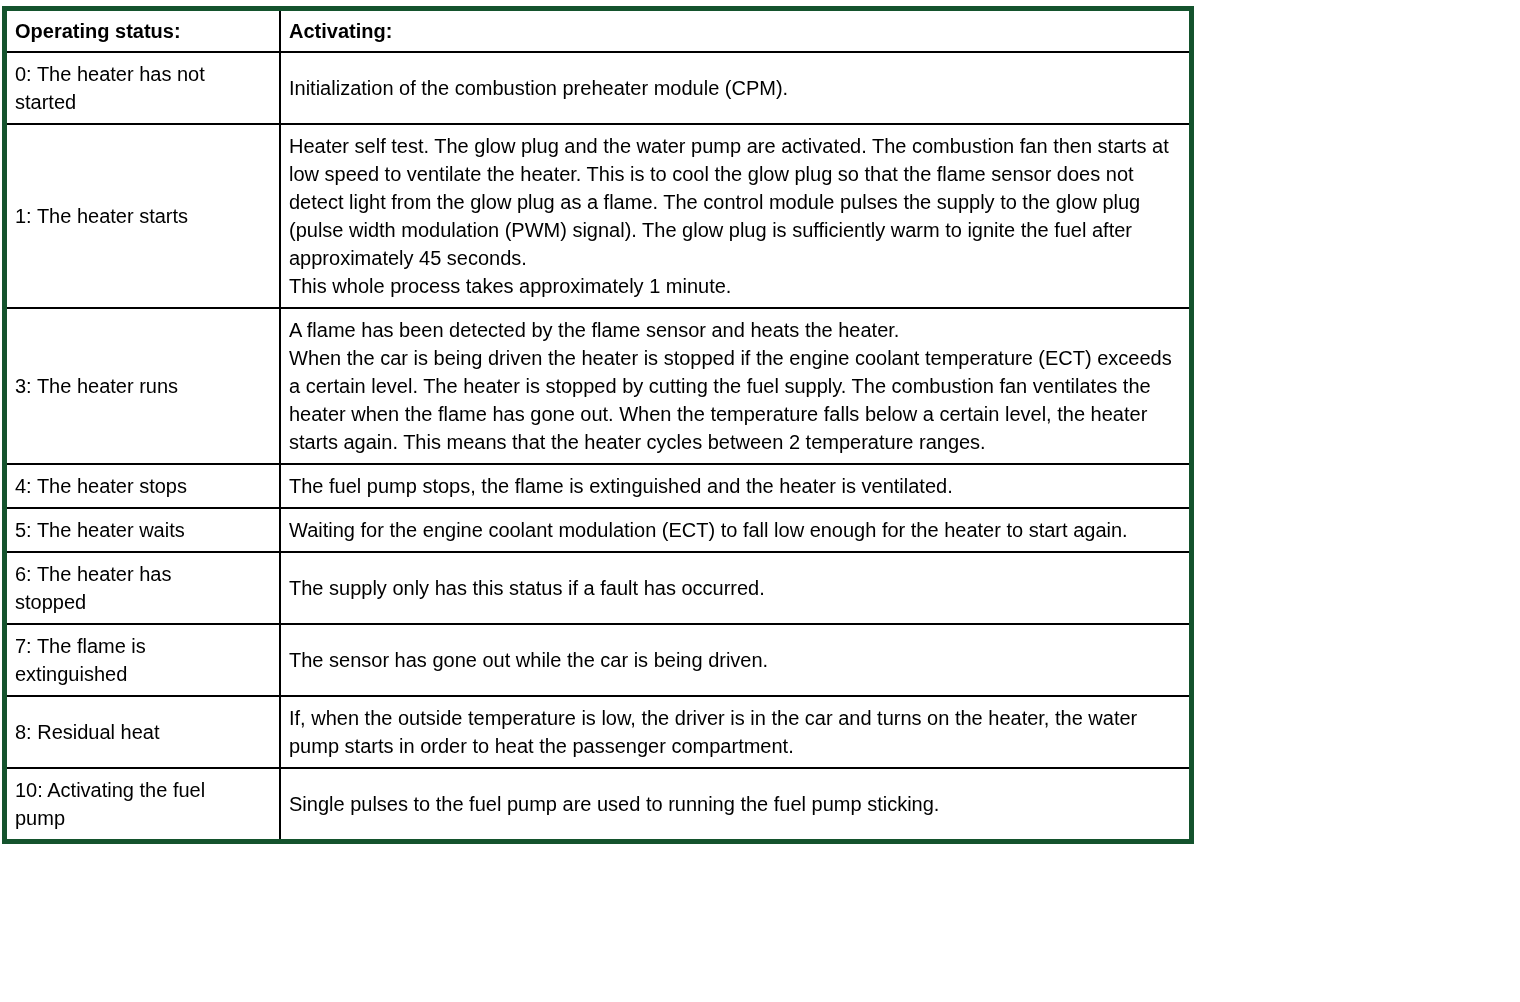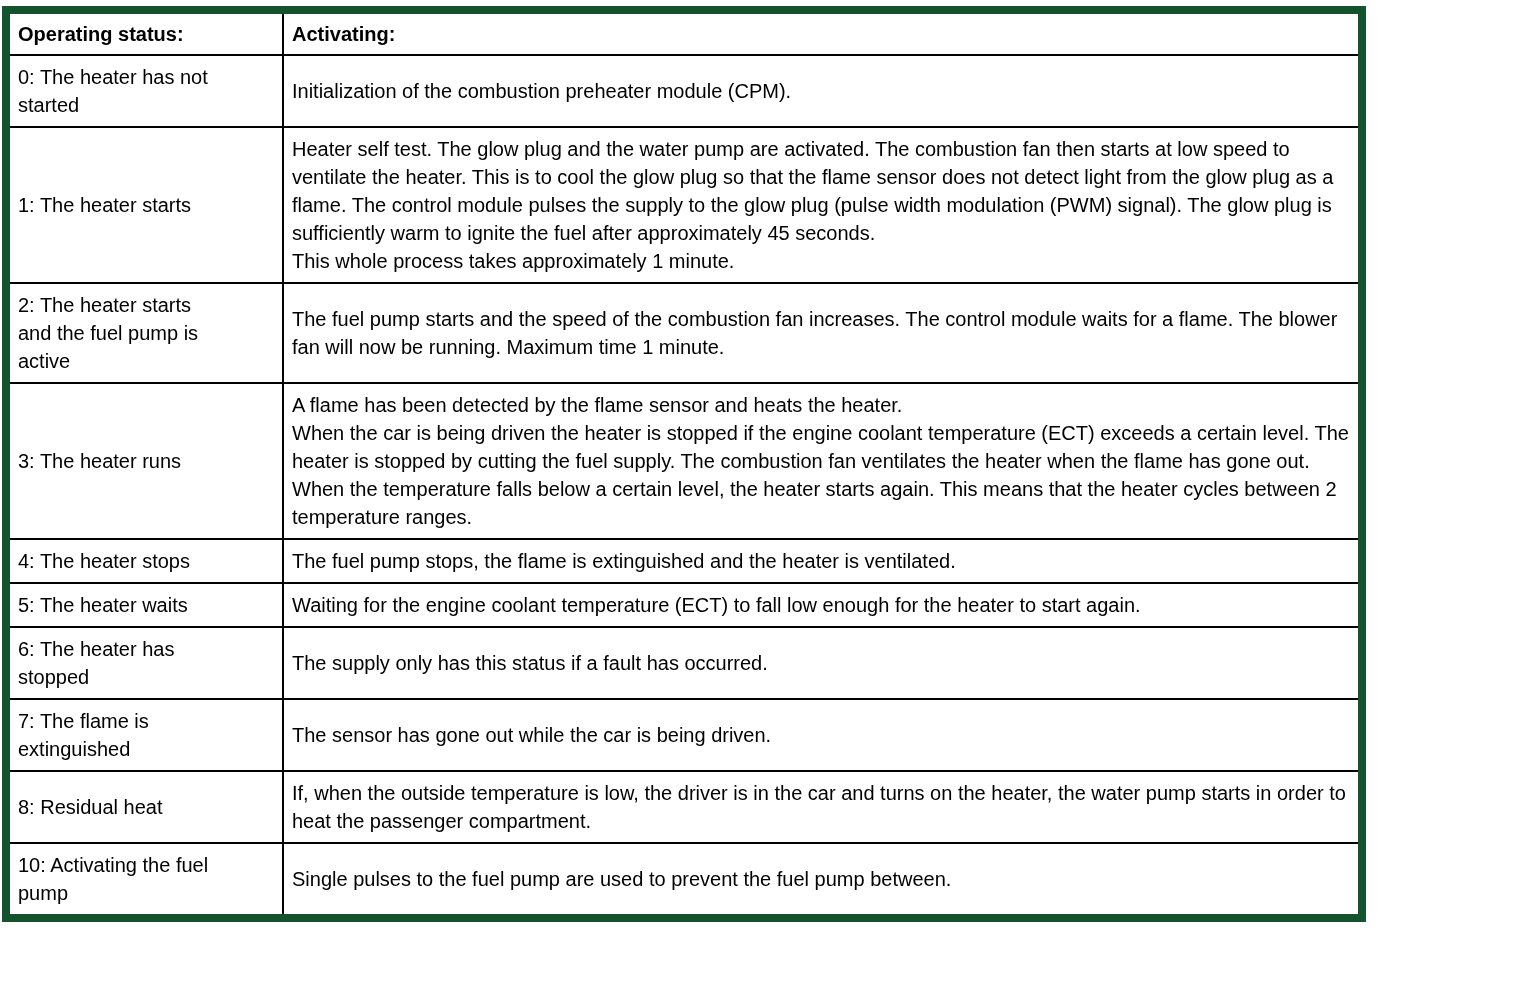"Operating status:" table.status-table { border: 8px solid #14532d -> 5px solid #14532d; width: 1364px -> 1192px }
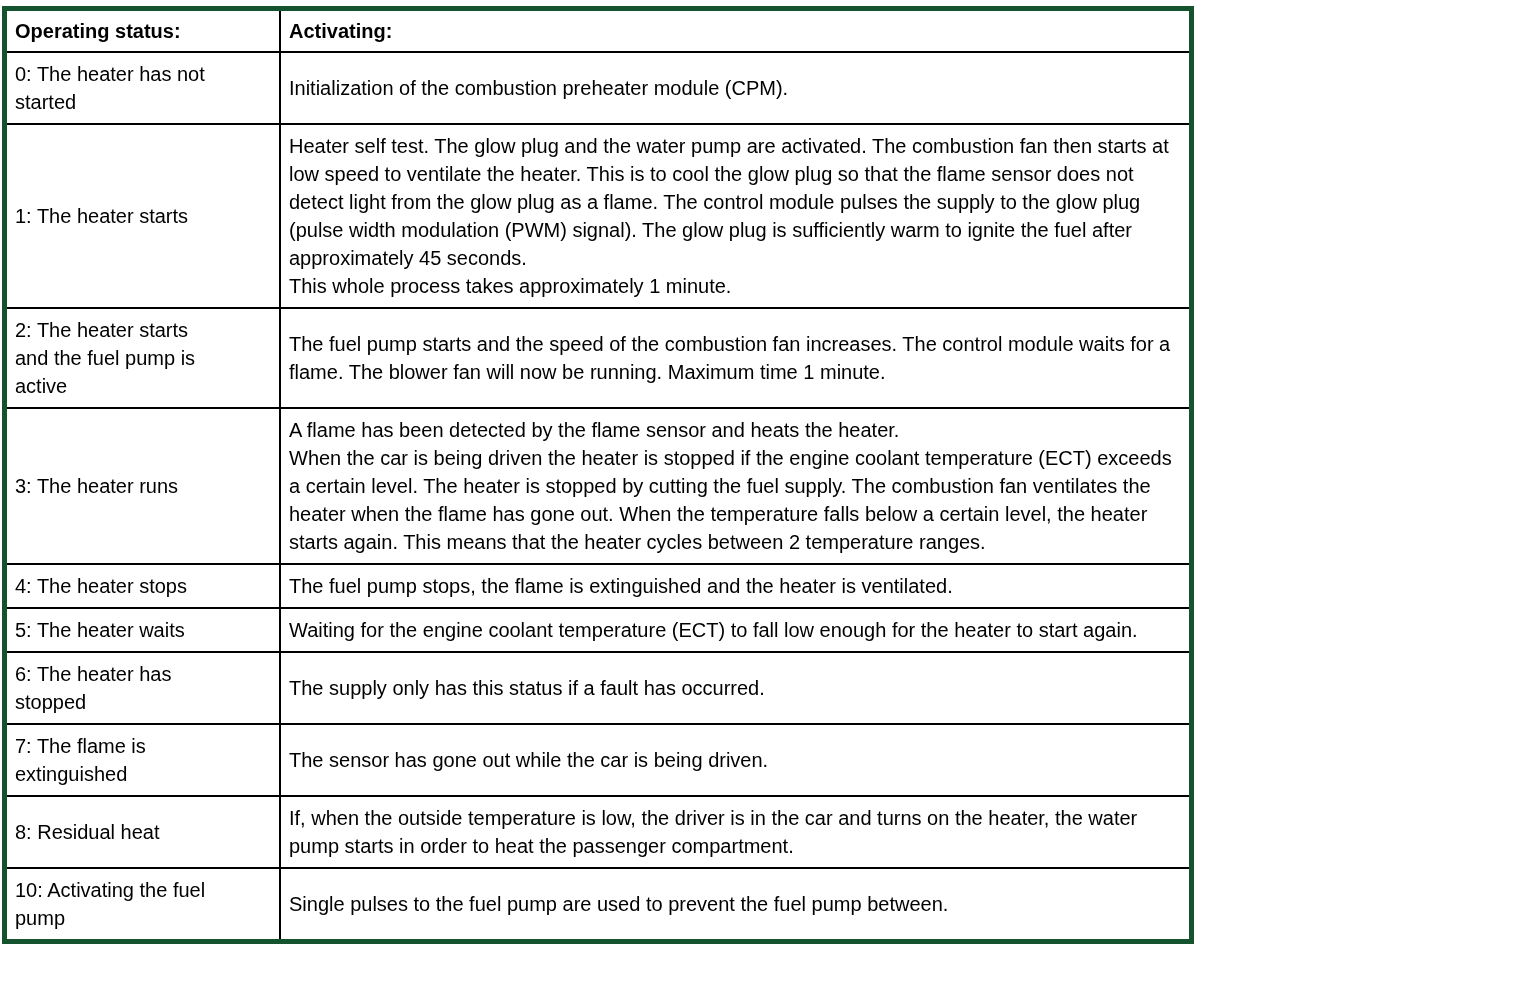"2: The heater starts" tr { html: <tr> <td>2: The heater starts and the fuel pump is active</td> <td>The fuel pump starts and the speed of the combustion fan increases. The control module waits for a flame. The blower fan will now be running. Maximum time 1 minute.</td> </tr> -> none }
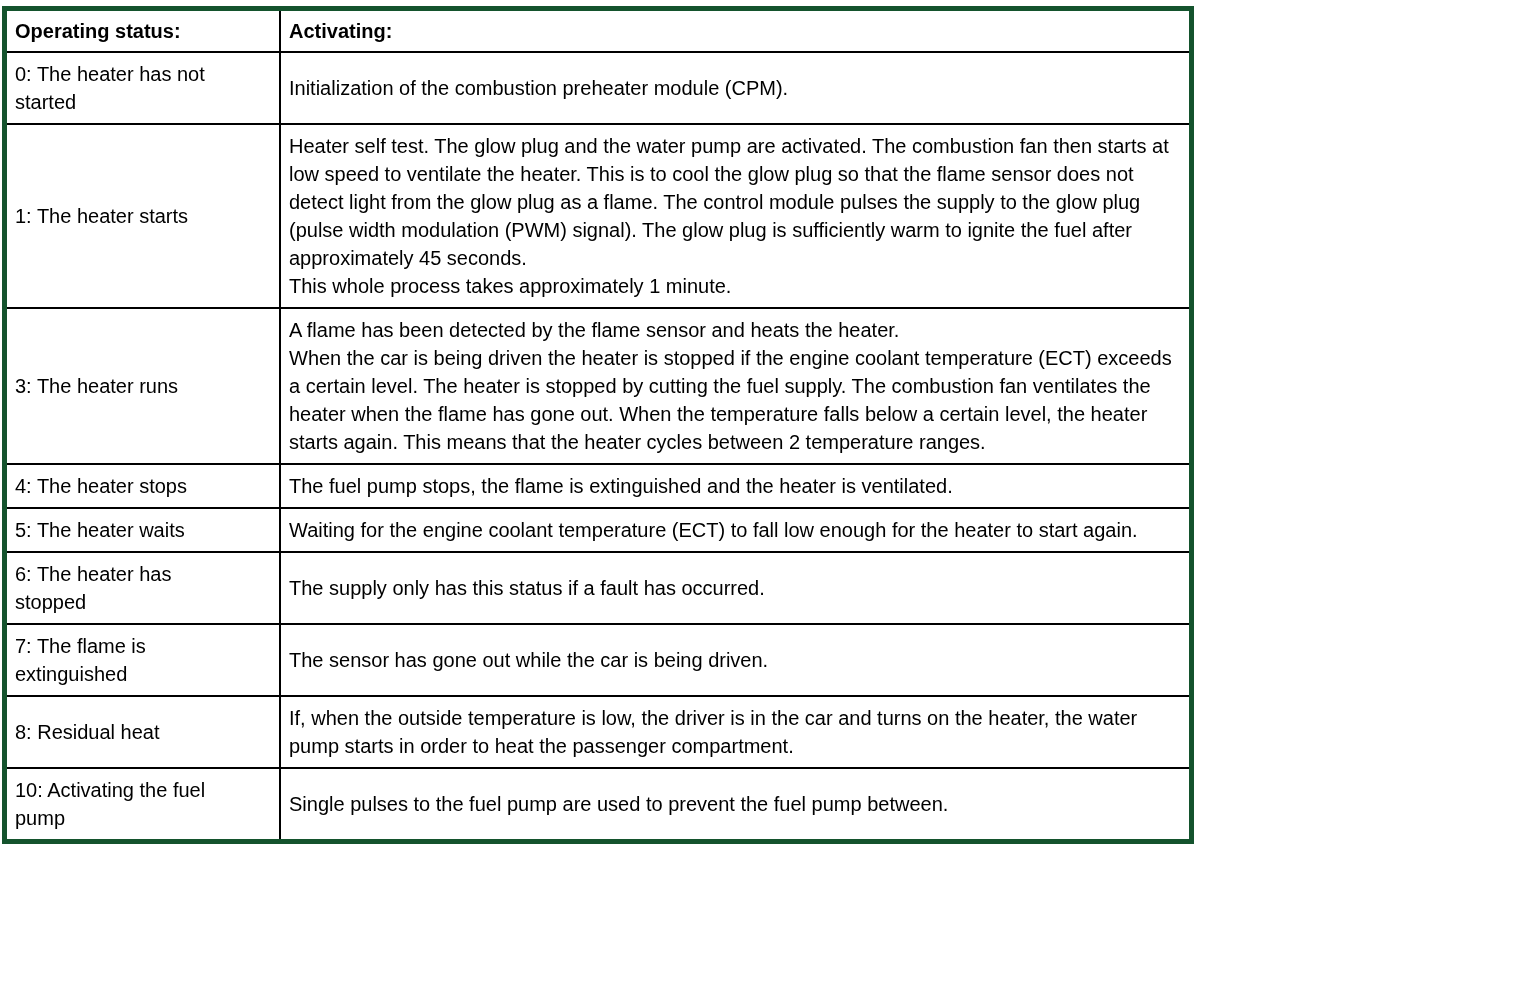"Waiting for the engine coolant" td.desc-col { text: temperature -> modulation }
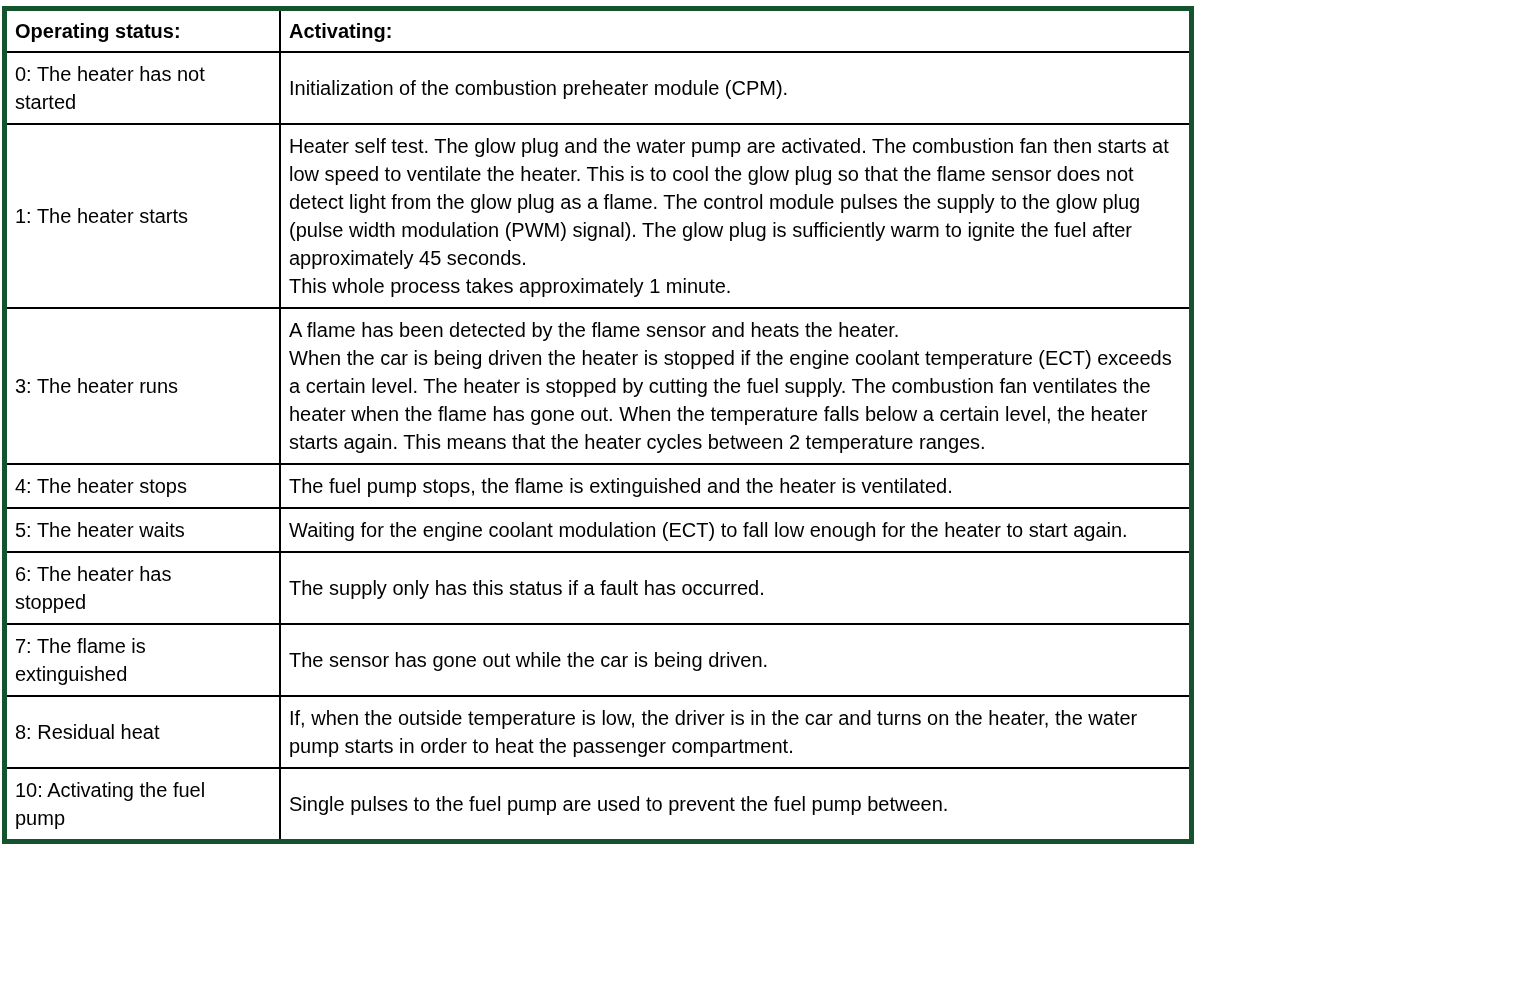"Single pulses to the fuel" td.desc-col { text: prevent the fuel pump between -> running the fuel pump sticking }
